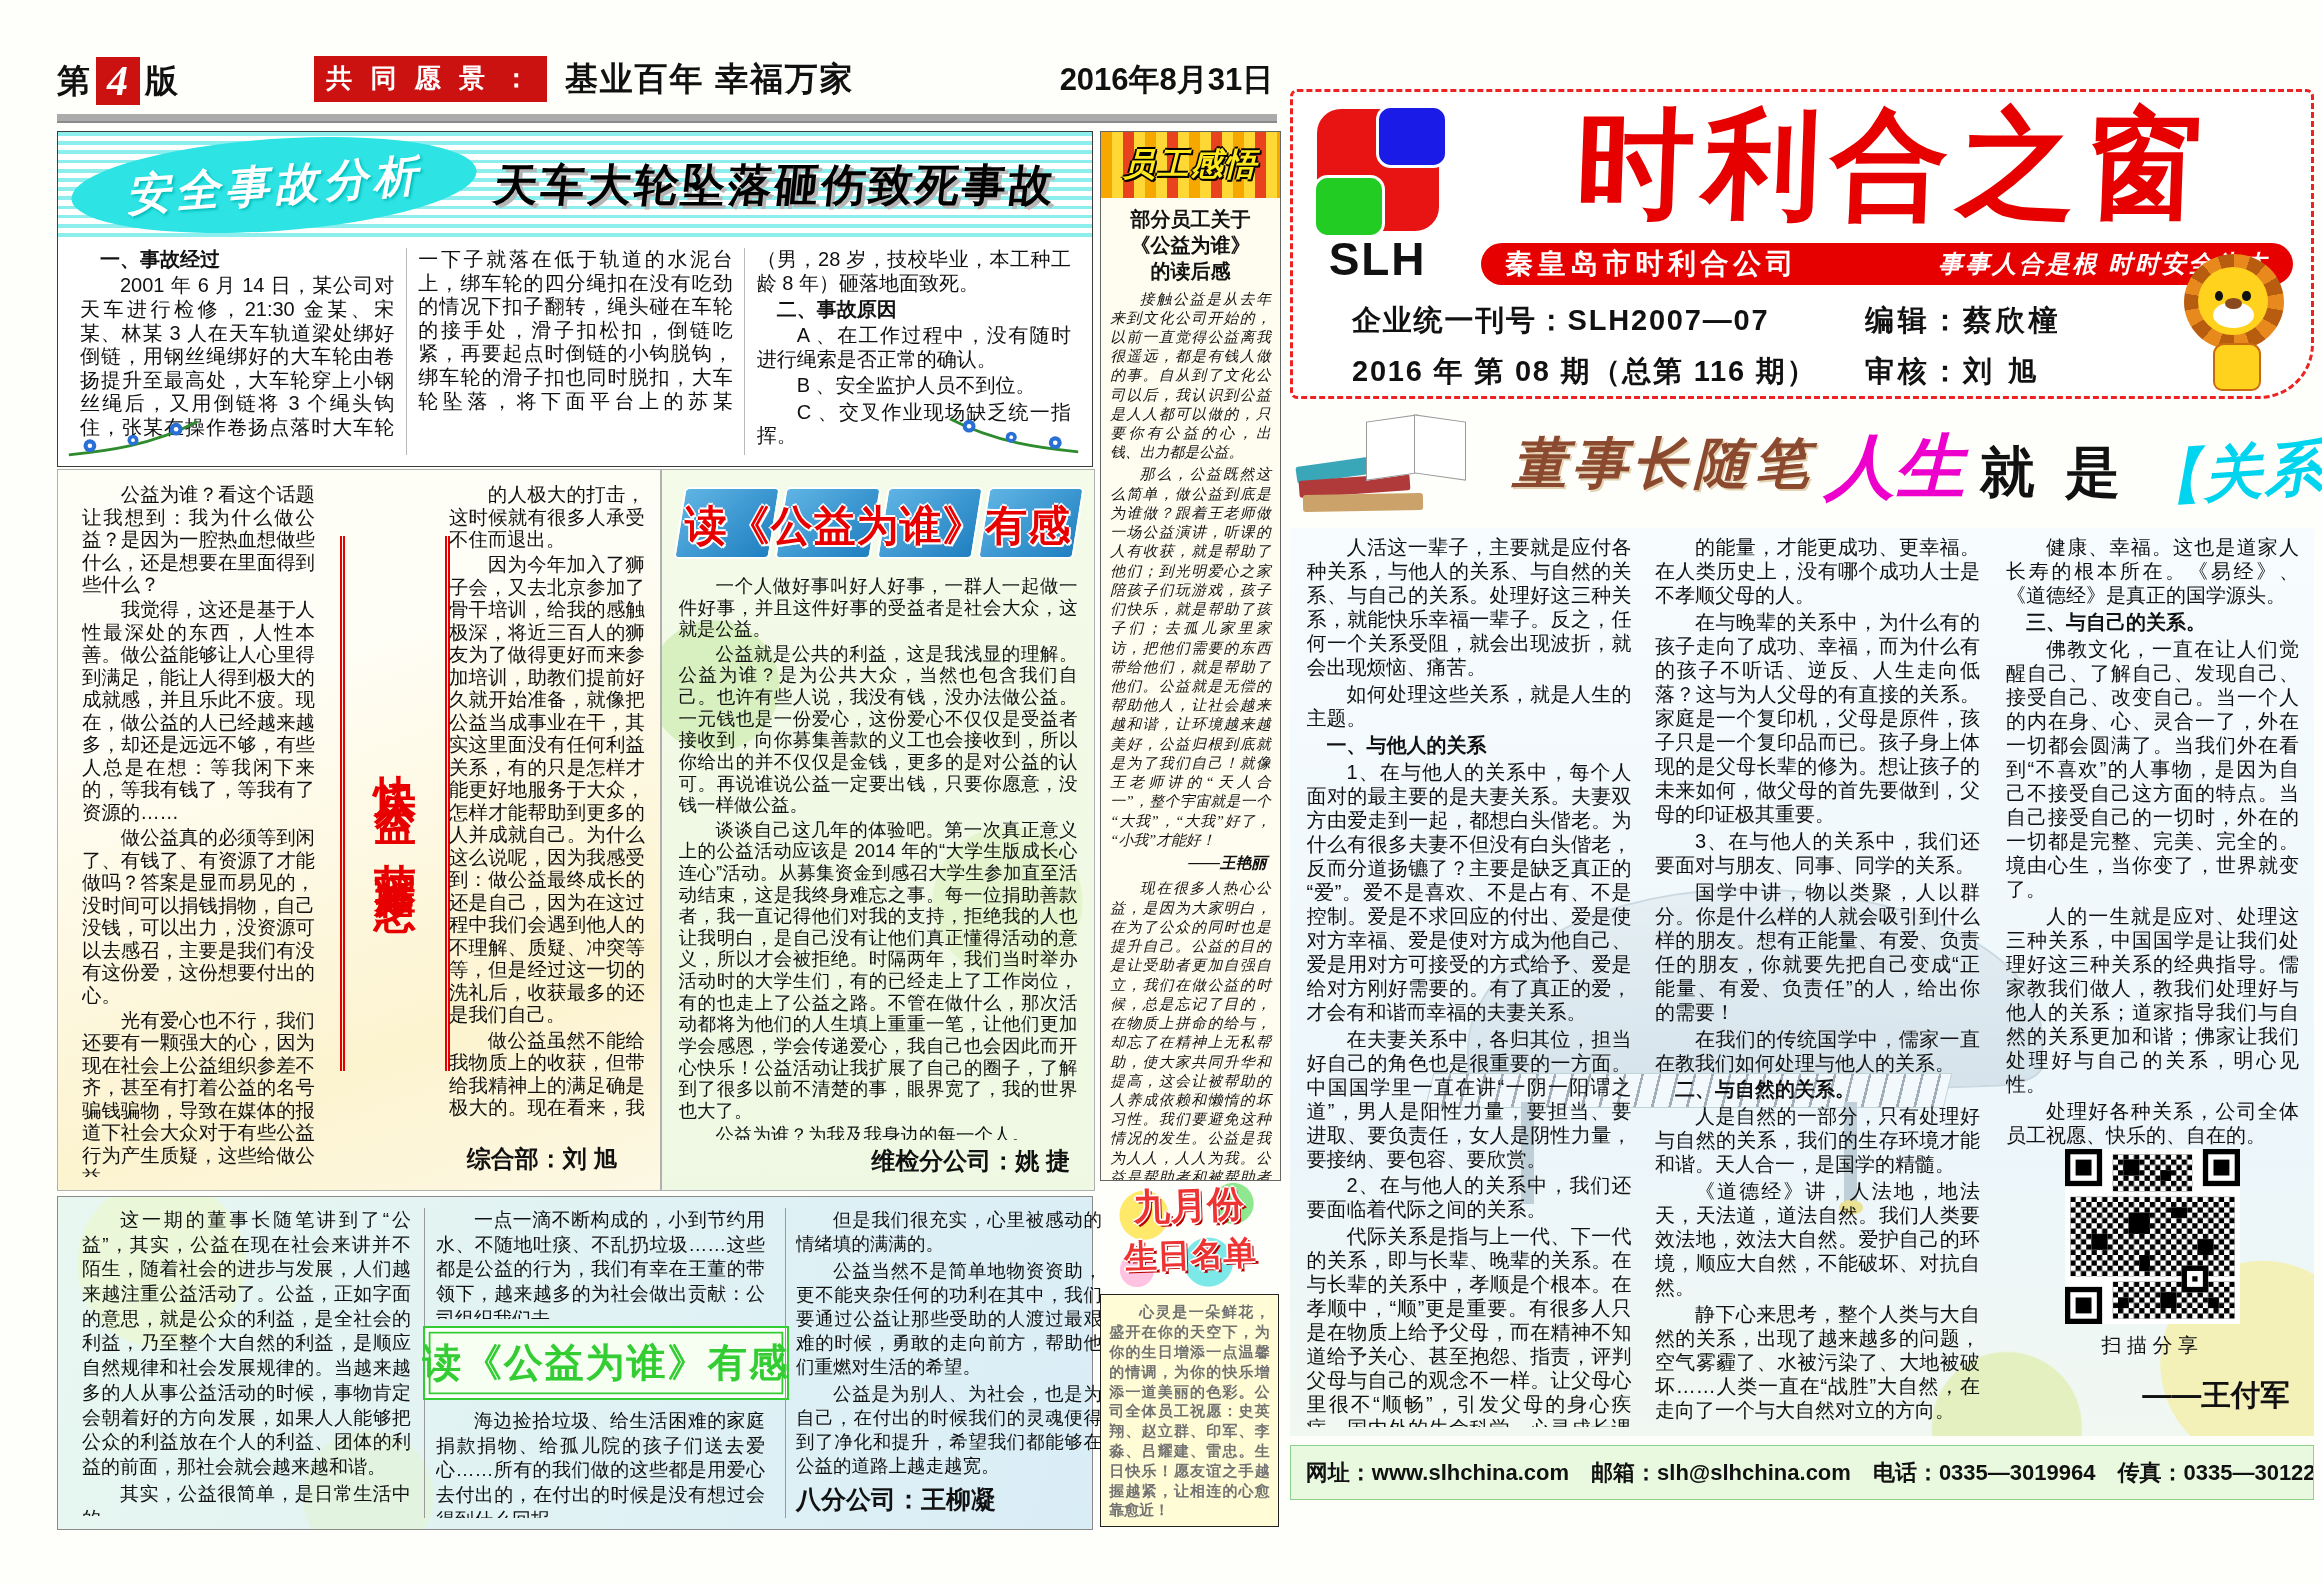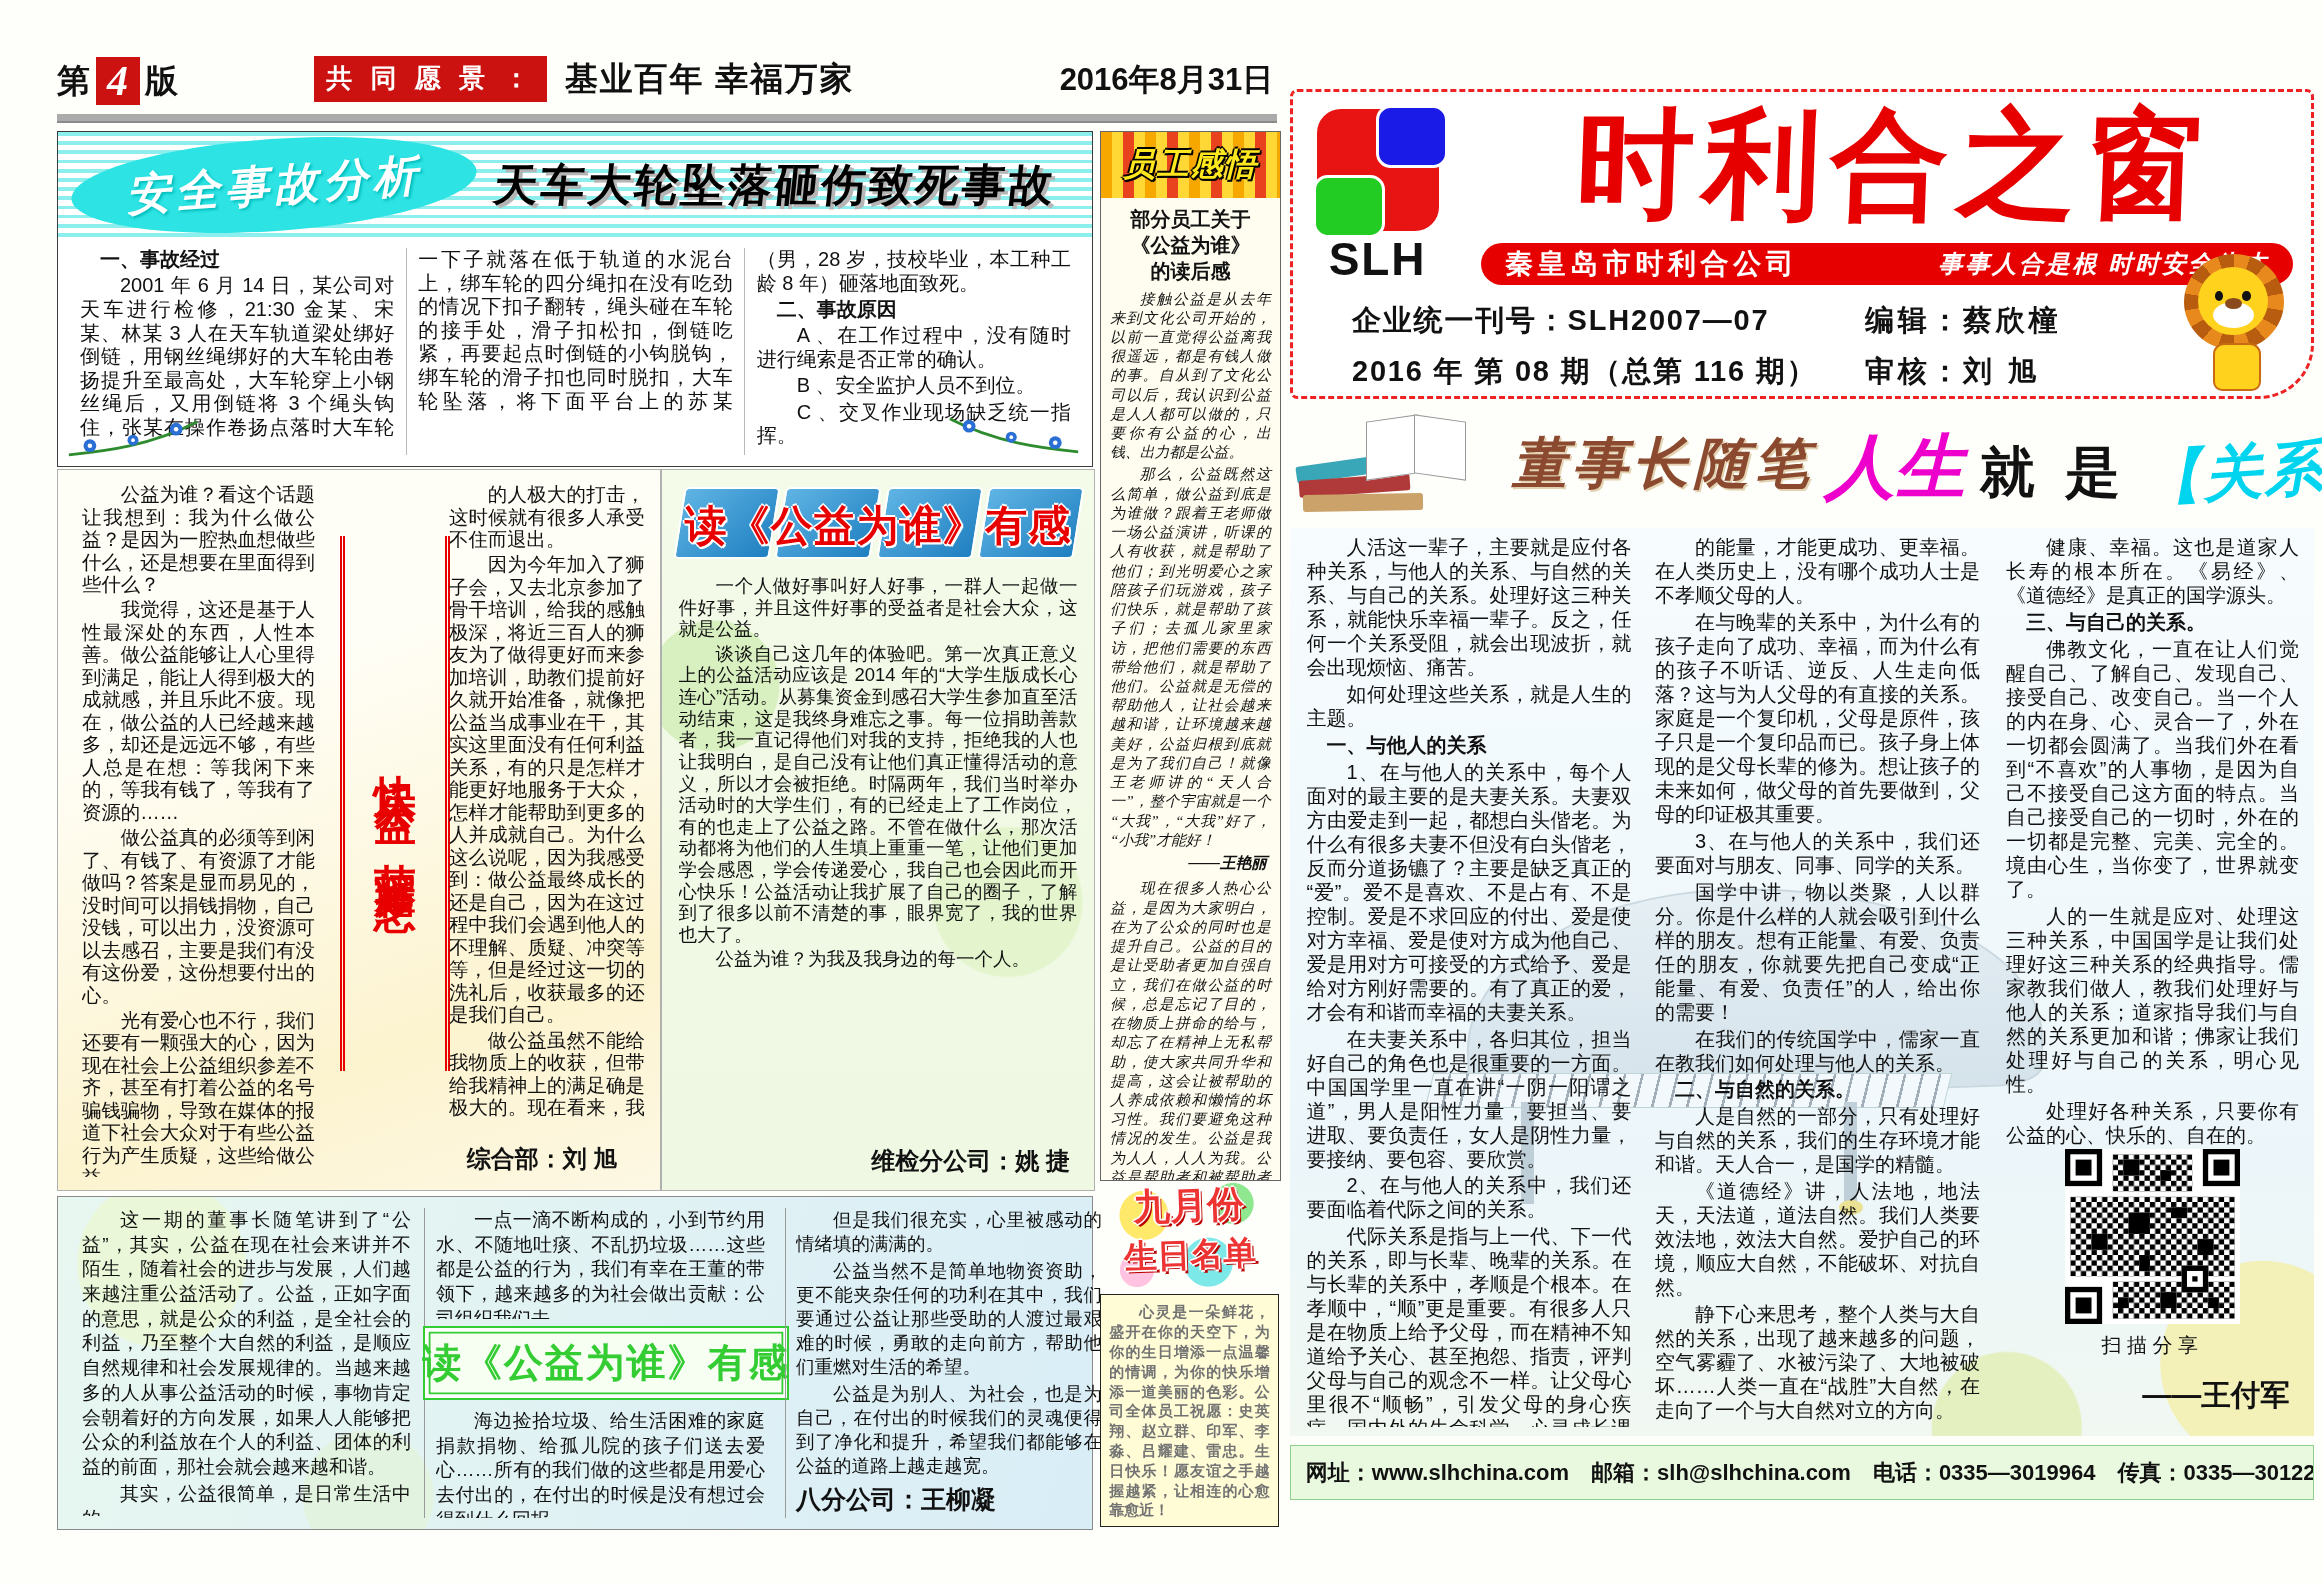"公益就是公共的利益，这是我浅显的理解。公益为谁？是为公共大众，当然也包含我们自己" p { html: none -> <p>公益就是公共的利益，这是我浅显的理解。公益为谁？是为公共大众，当然也包含我们自己。也许有些人说，我没有钱，没办法做公益。一元钱也是一份爱心，这份爱心不仅仅是受益者接收到，向你募集善款的义工也会接收到，所以你给出的并不仅仅是金钱，更多的是对公益的认可。再说谁说公益一定要出钱，只要你愿意，没钱一样做公益。</p> }
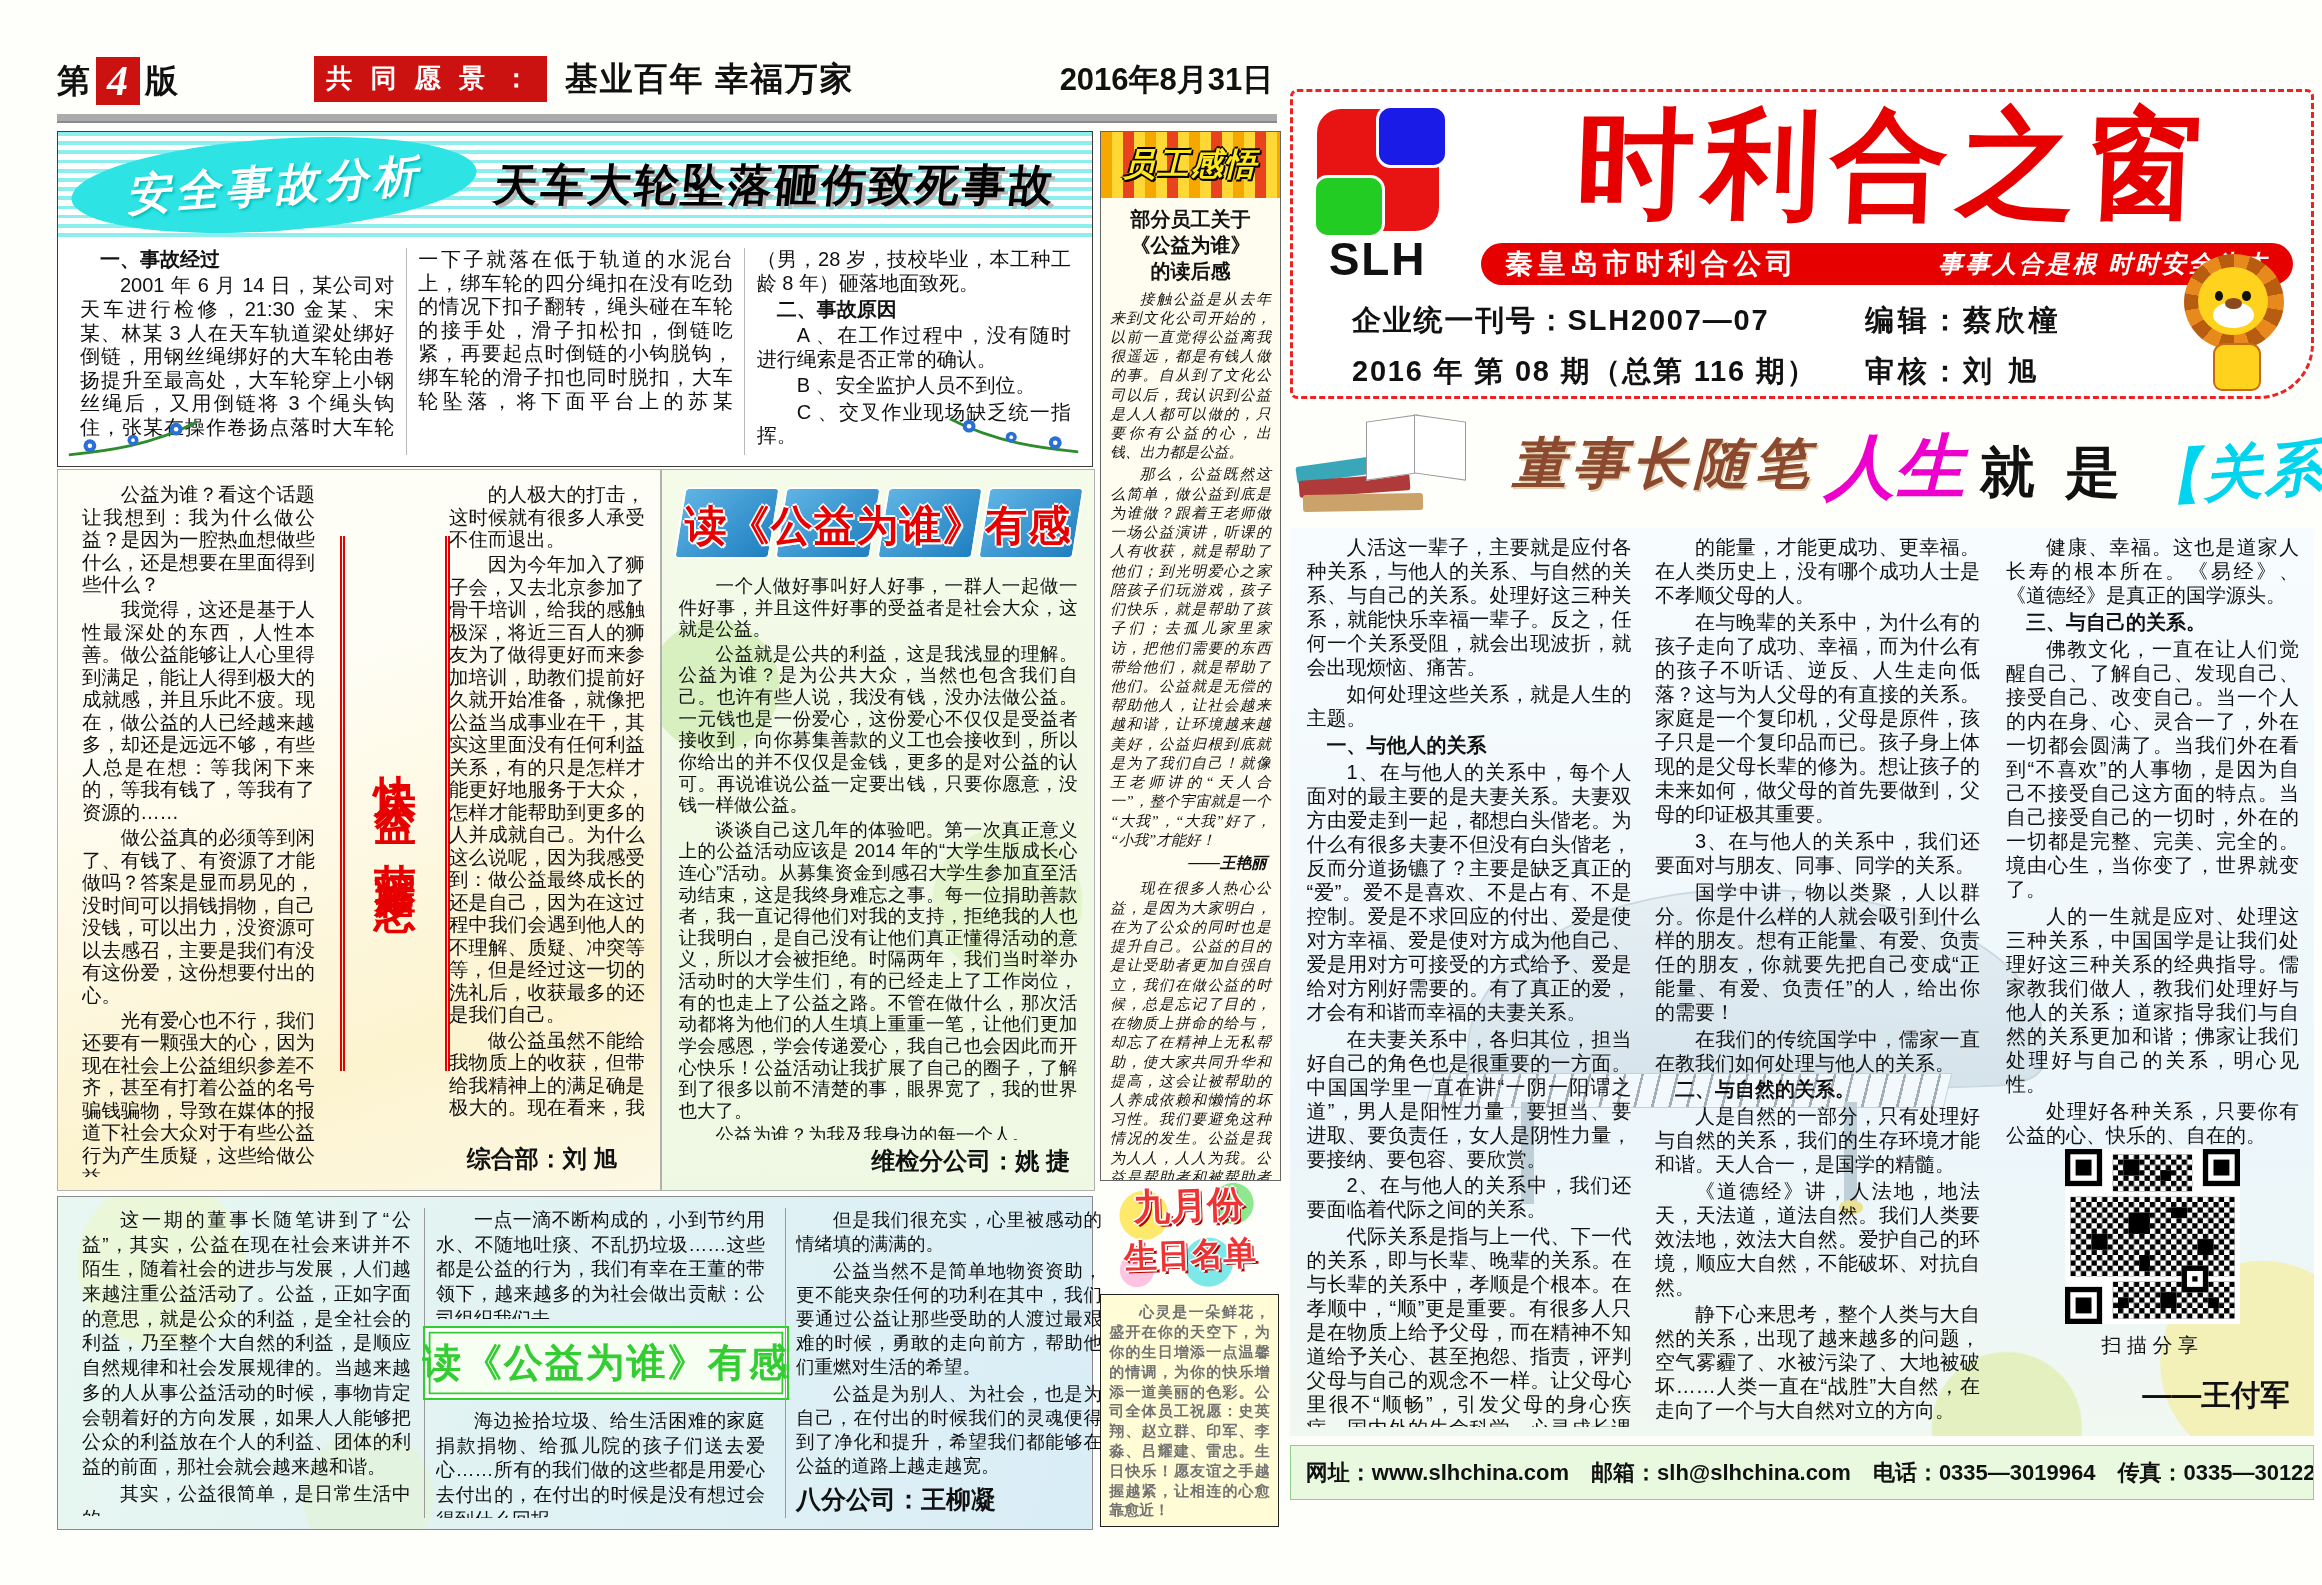"处理好各种关系，只要你有公益的心、快乐的、自在的。" p { text: 只要你有公益的心 -> 公司全体员工祝愿 }
